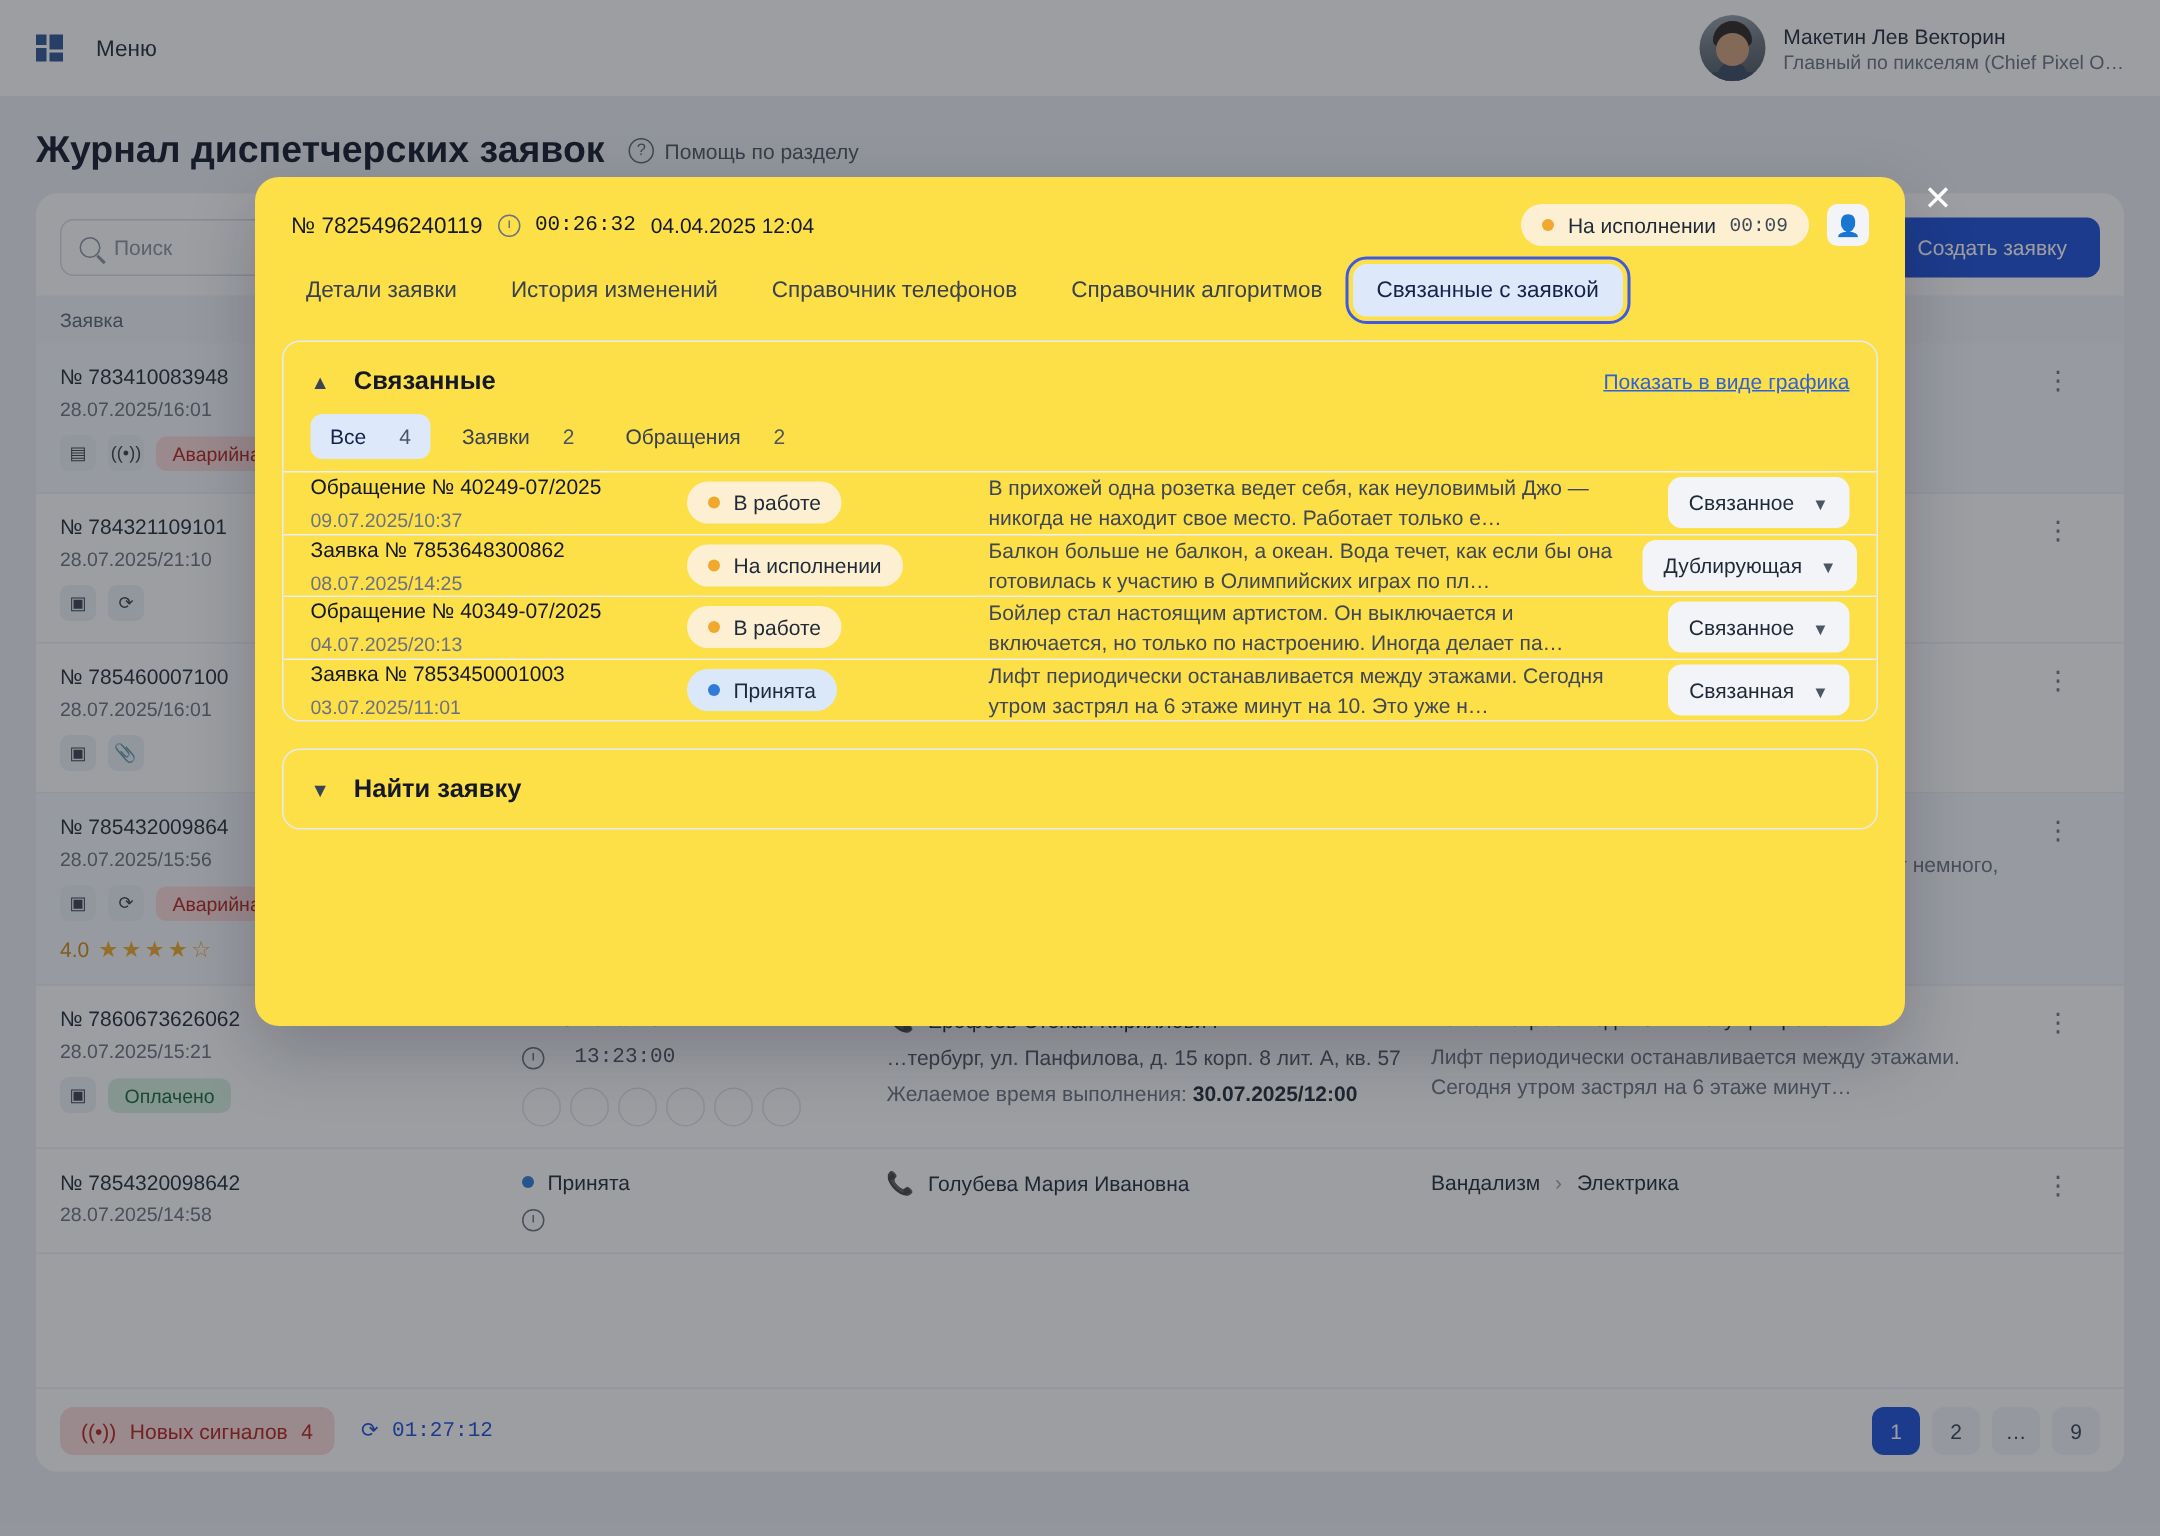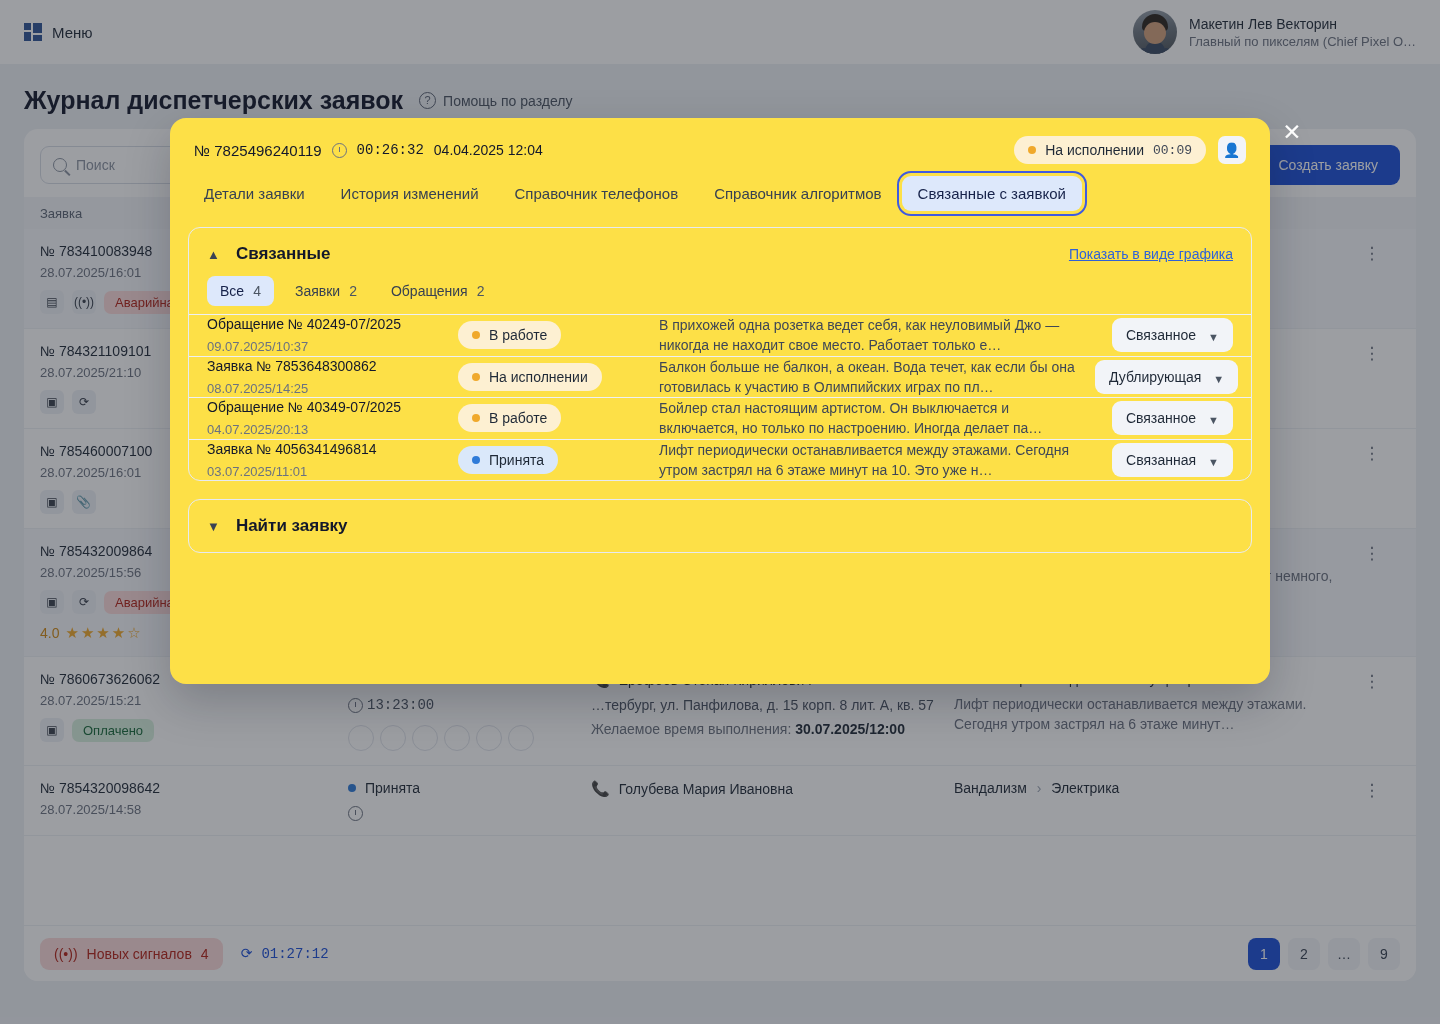"Меню" .menu-btn { gap: 10px -> 22px }
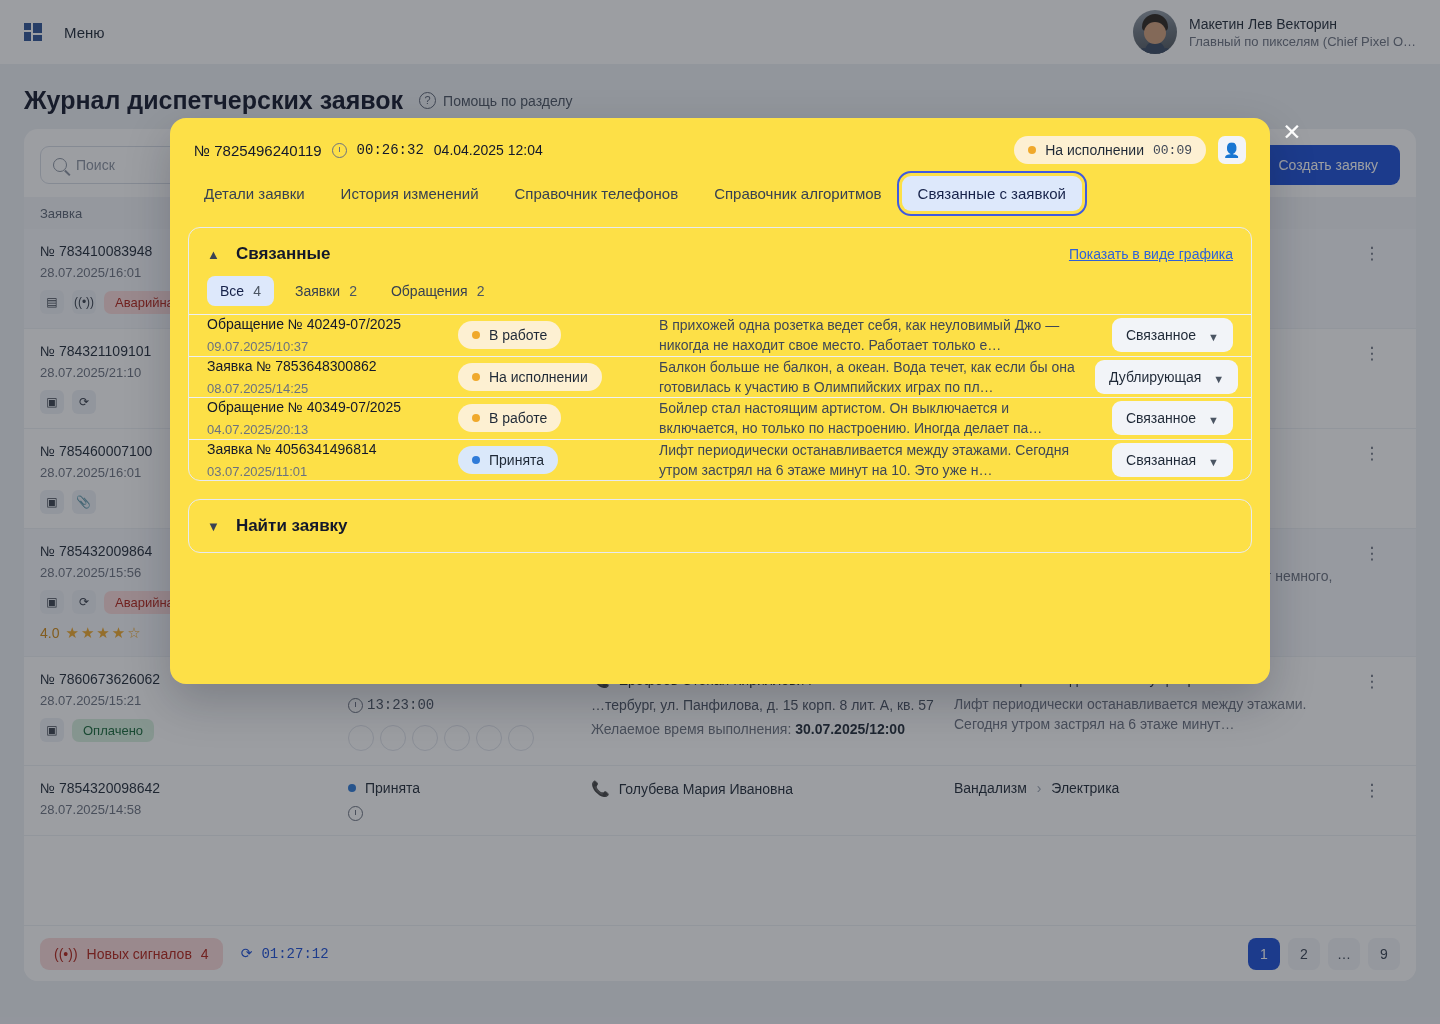"Все" .f-chip { gap: 9px -> 22px }
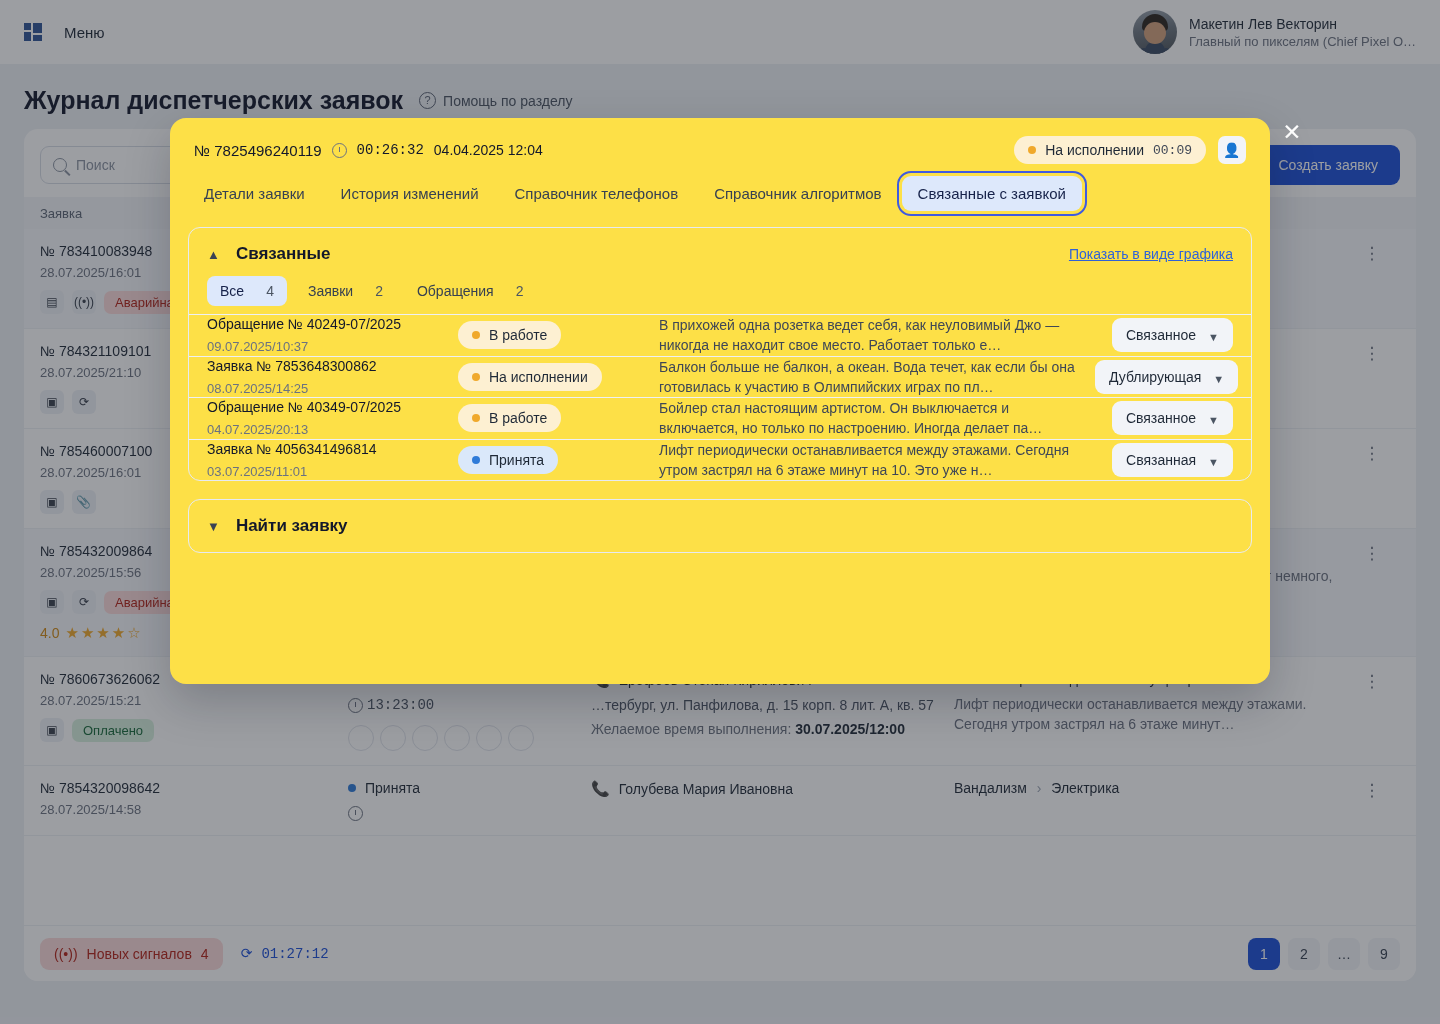"Заявка № 4056341496814" div.rel-ttl { text: 4056341496814 -> 7853450001003 }
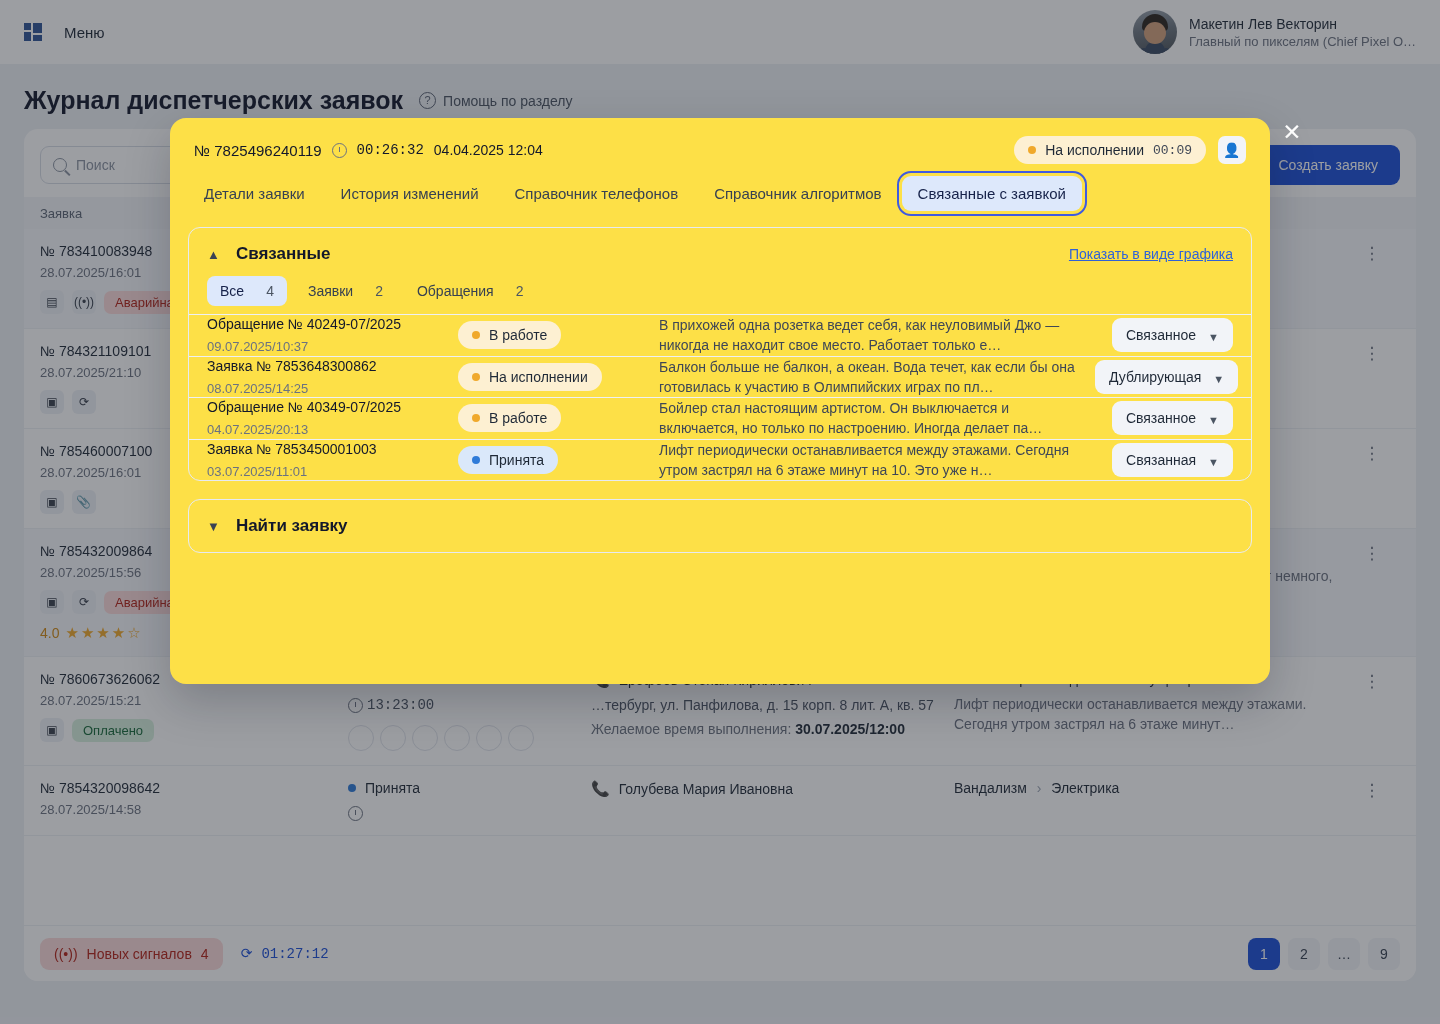"13:23:00" .clockrow { gap: 4px -> 20px }
